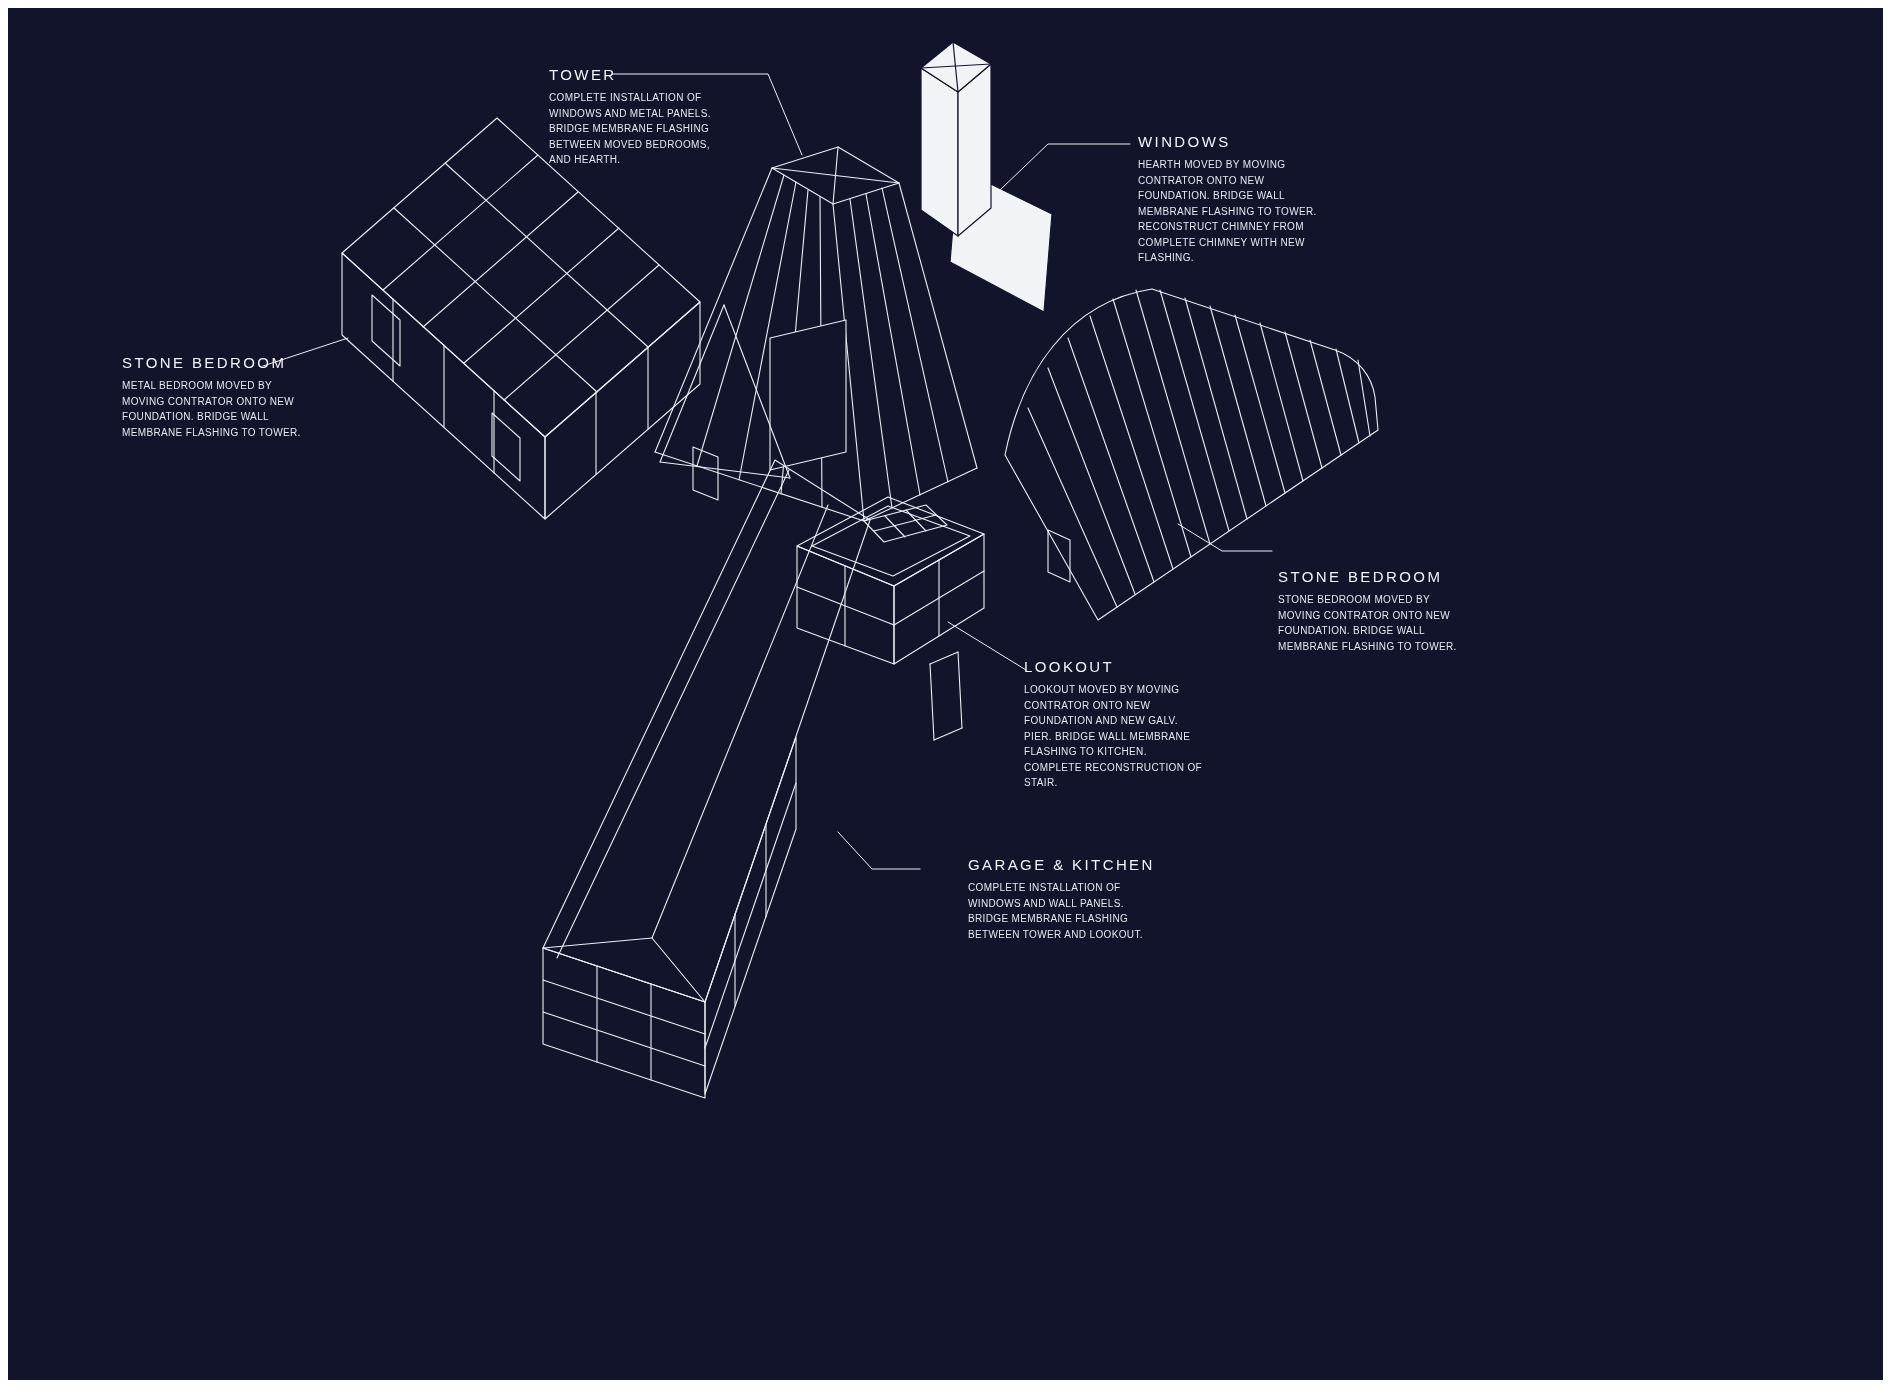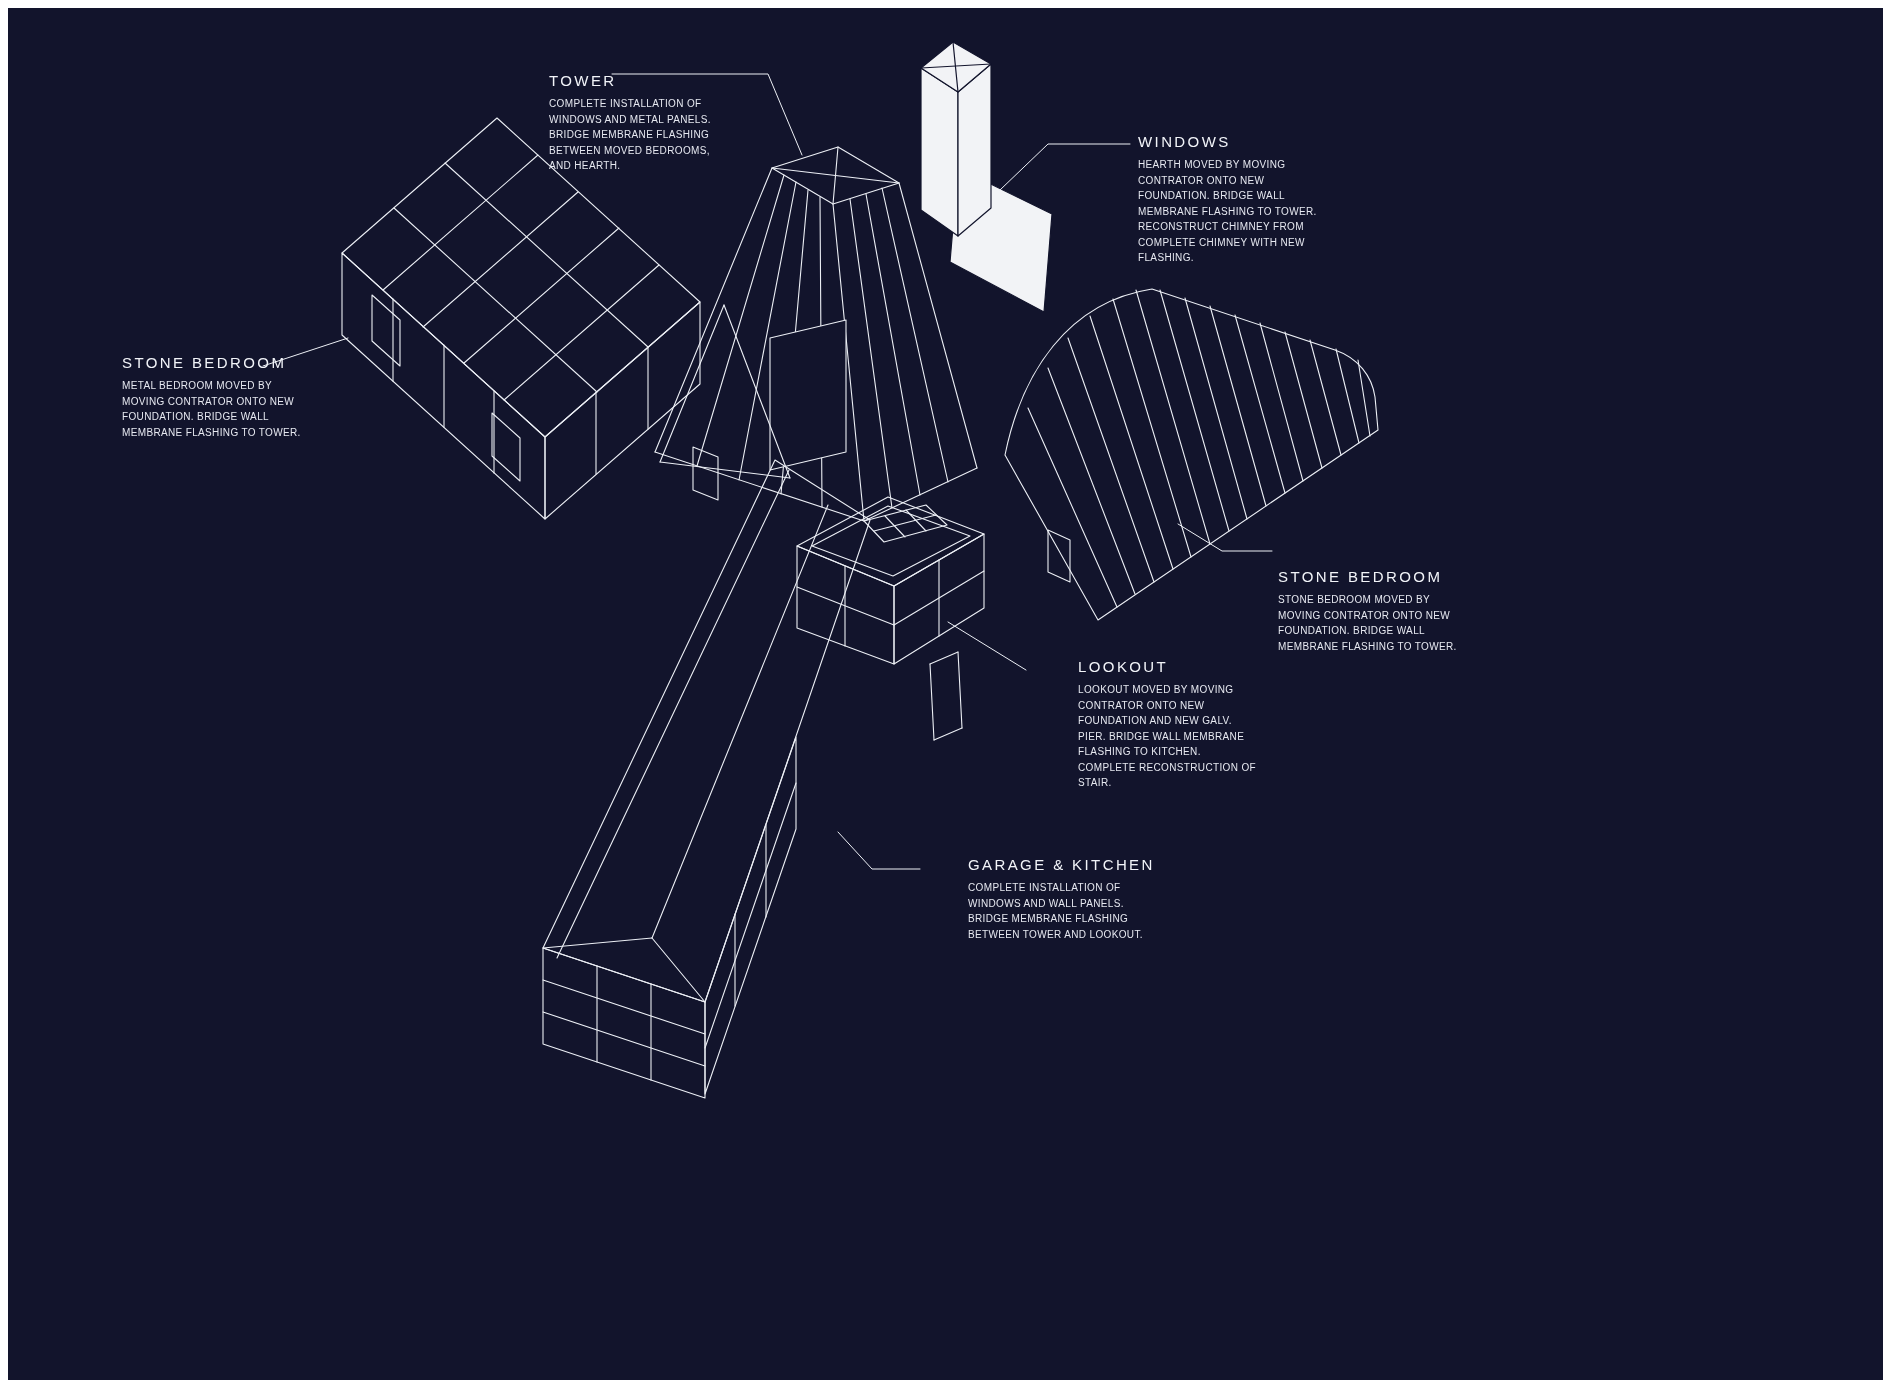"TOWER" div.callout { top: 72px -> 66px }
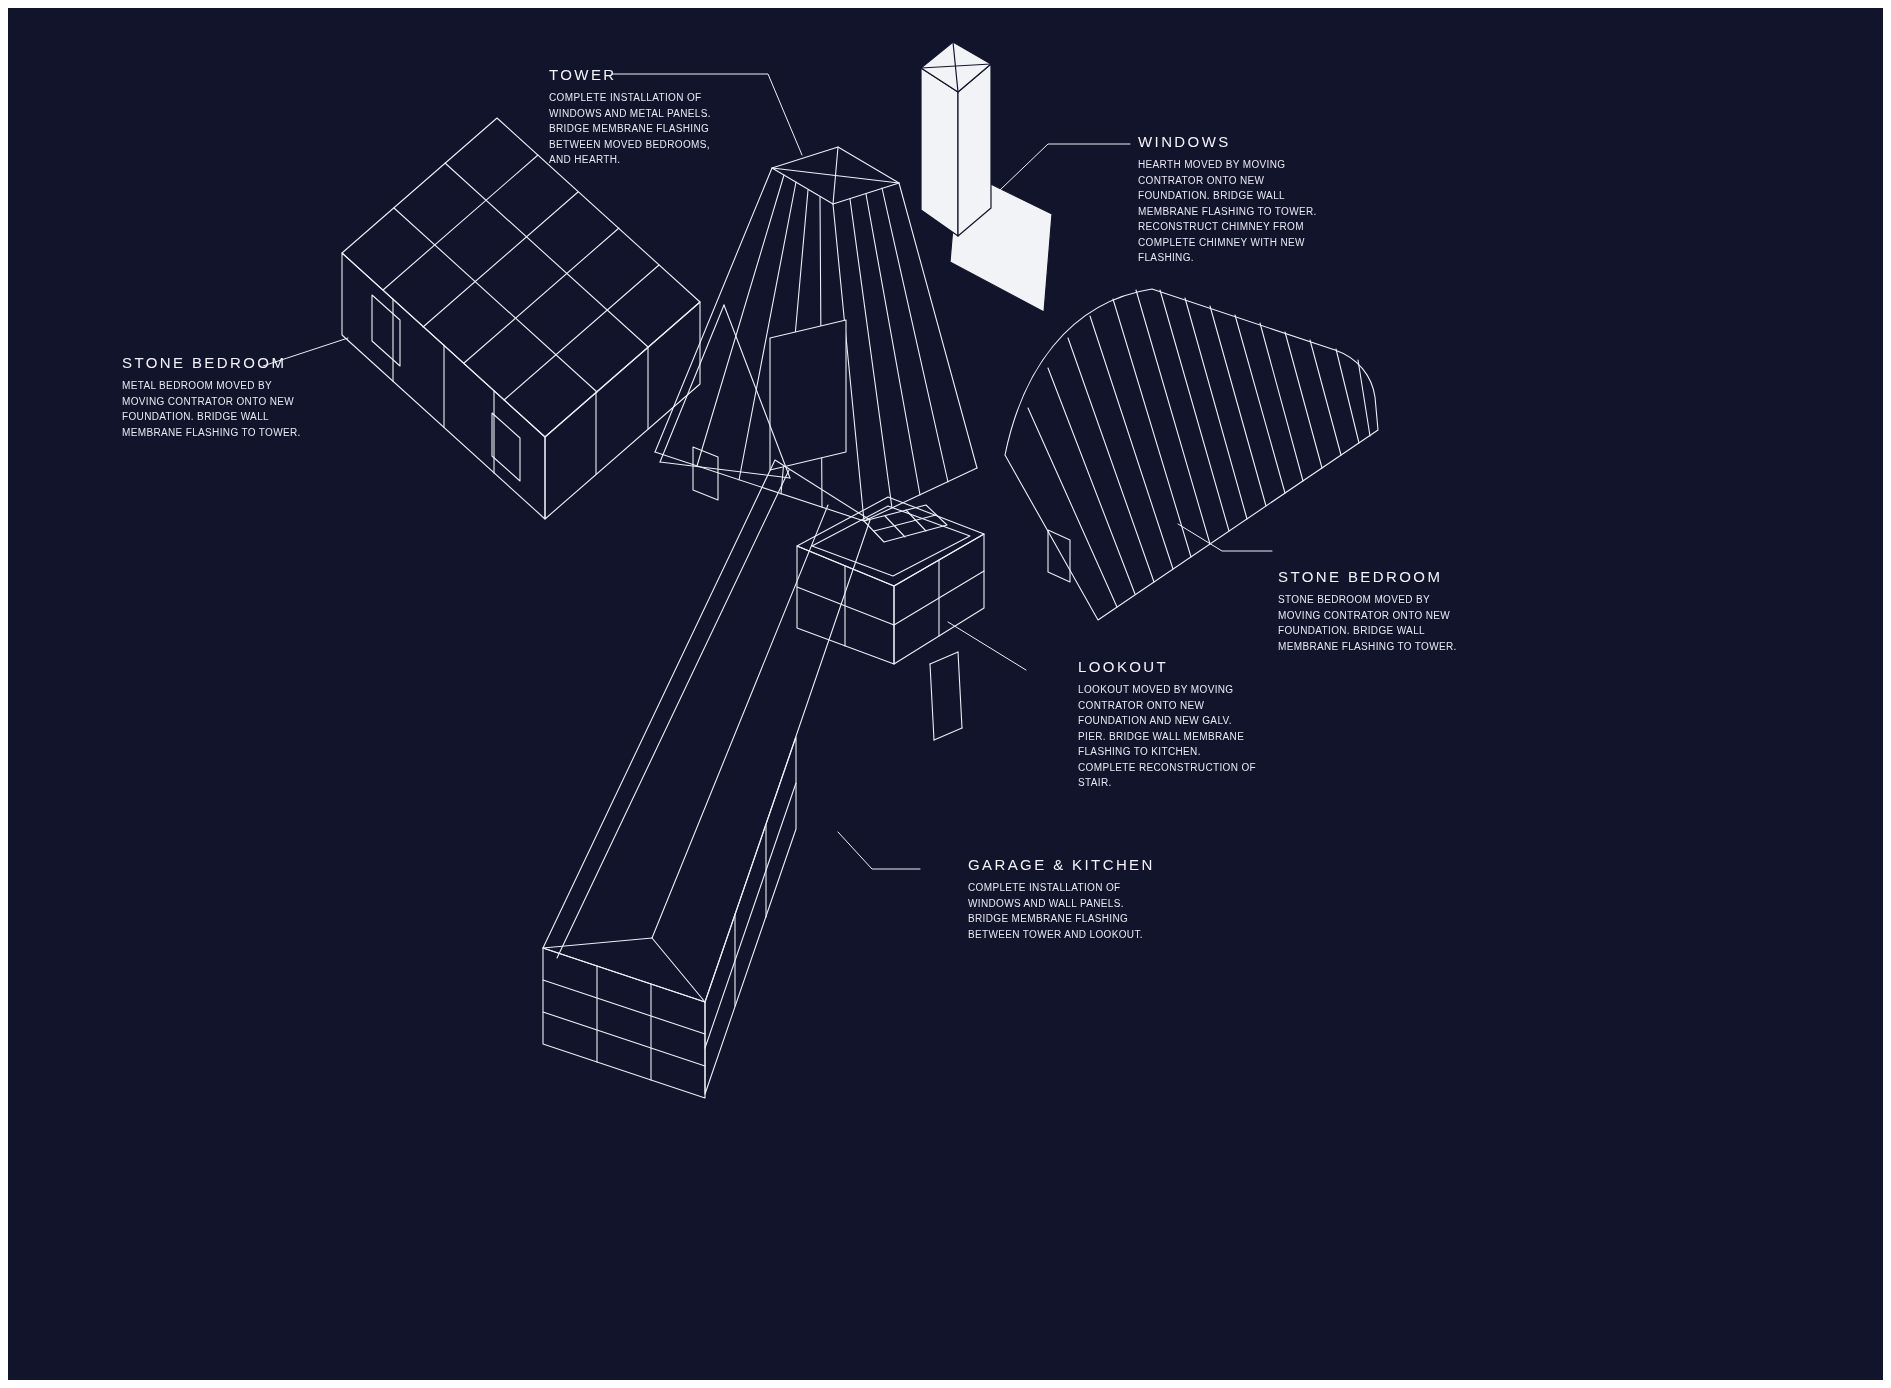"LOOKOUT" div.callout { left: 1078px -> 1024px }
